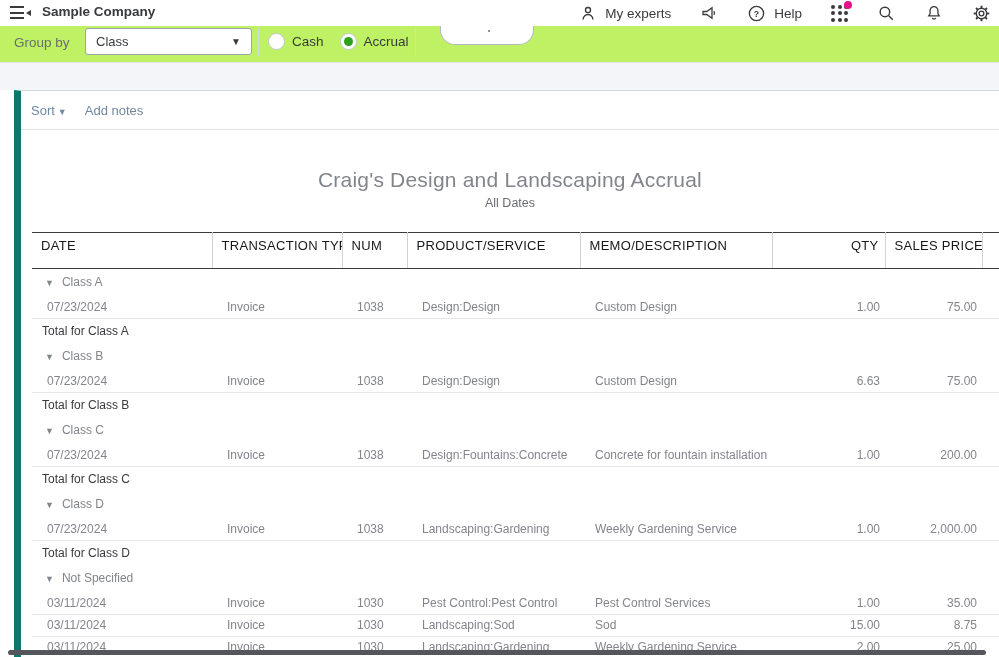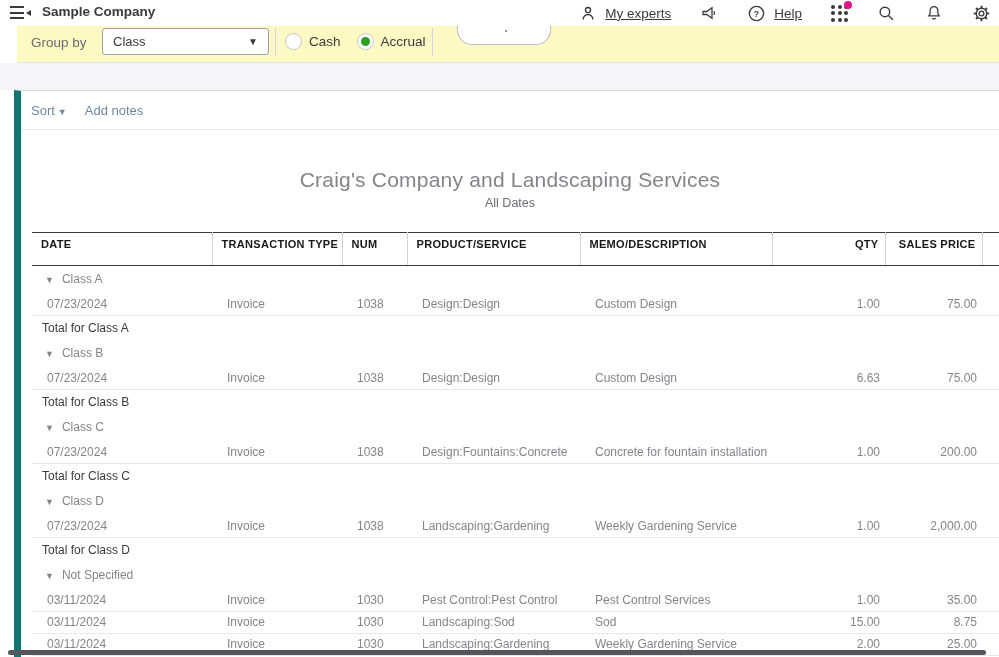"My experts" .tb-item { text-decoration: underline -> none }
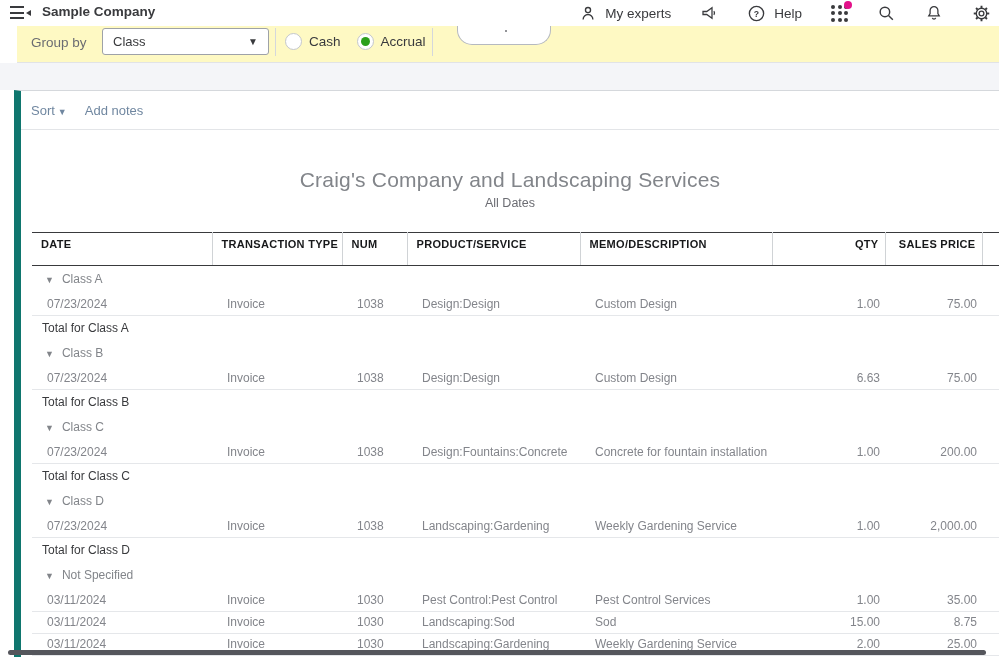"Group by" .toolbar { background: #fef9c3 -> #bef264; left: 17px -> 0 }
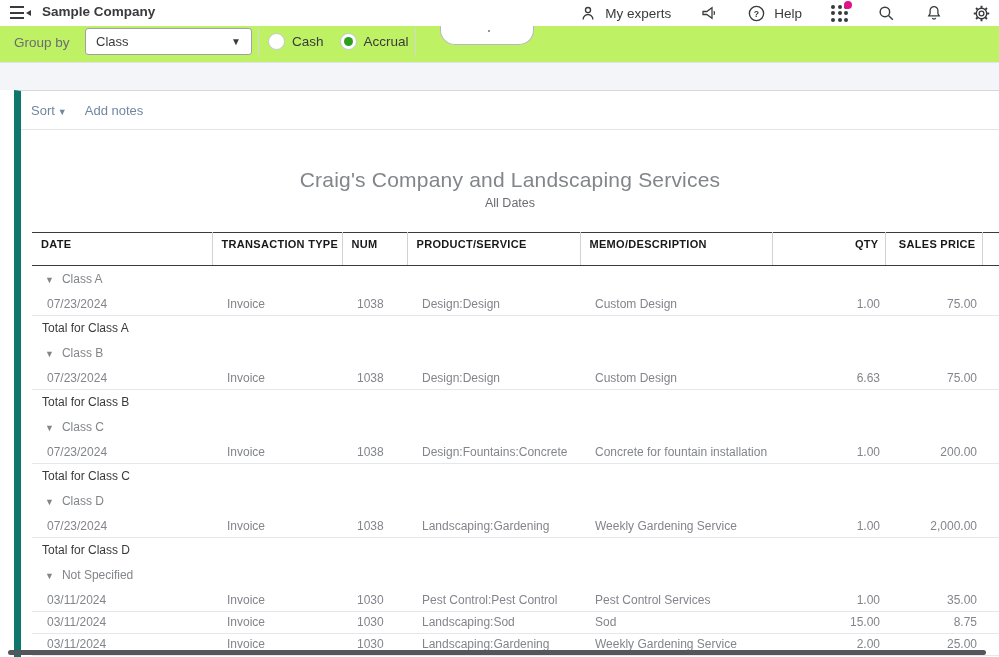"Craig's Company and Landscaping Services" div.report-company { text: Company and Landscaping Services -> Design and Landscaping Accrual }
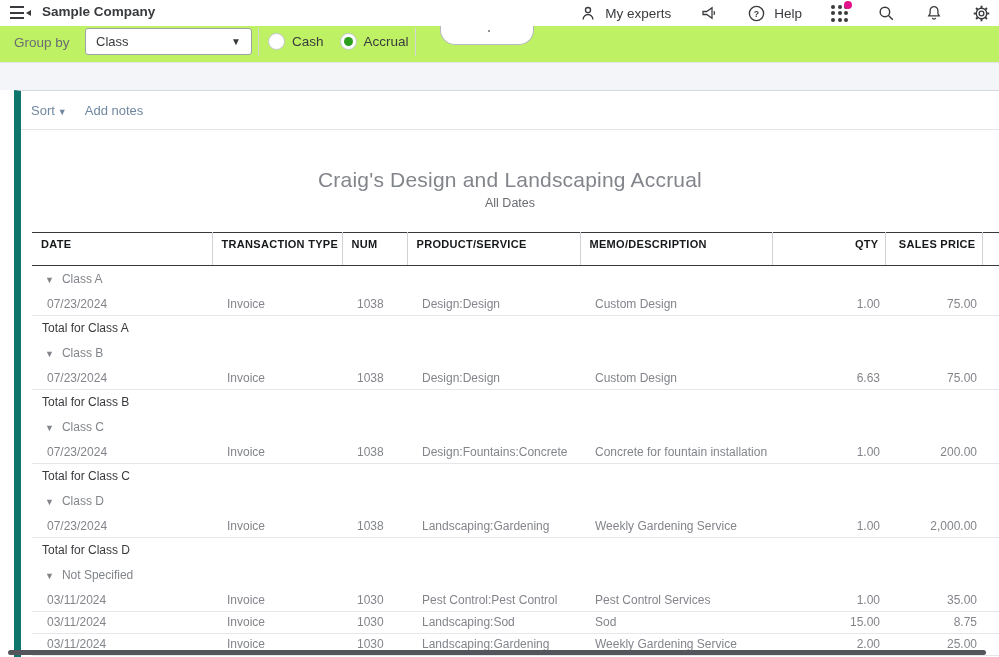"DATE" table.report th { font-size: 11px -> 13px; font-weight: bold -> normal }
